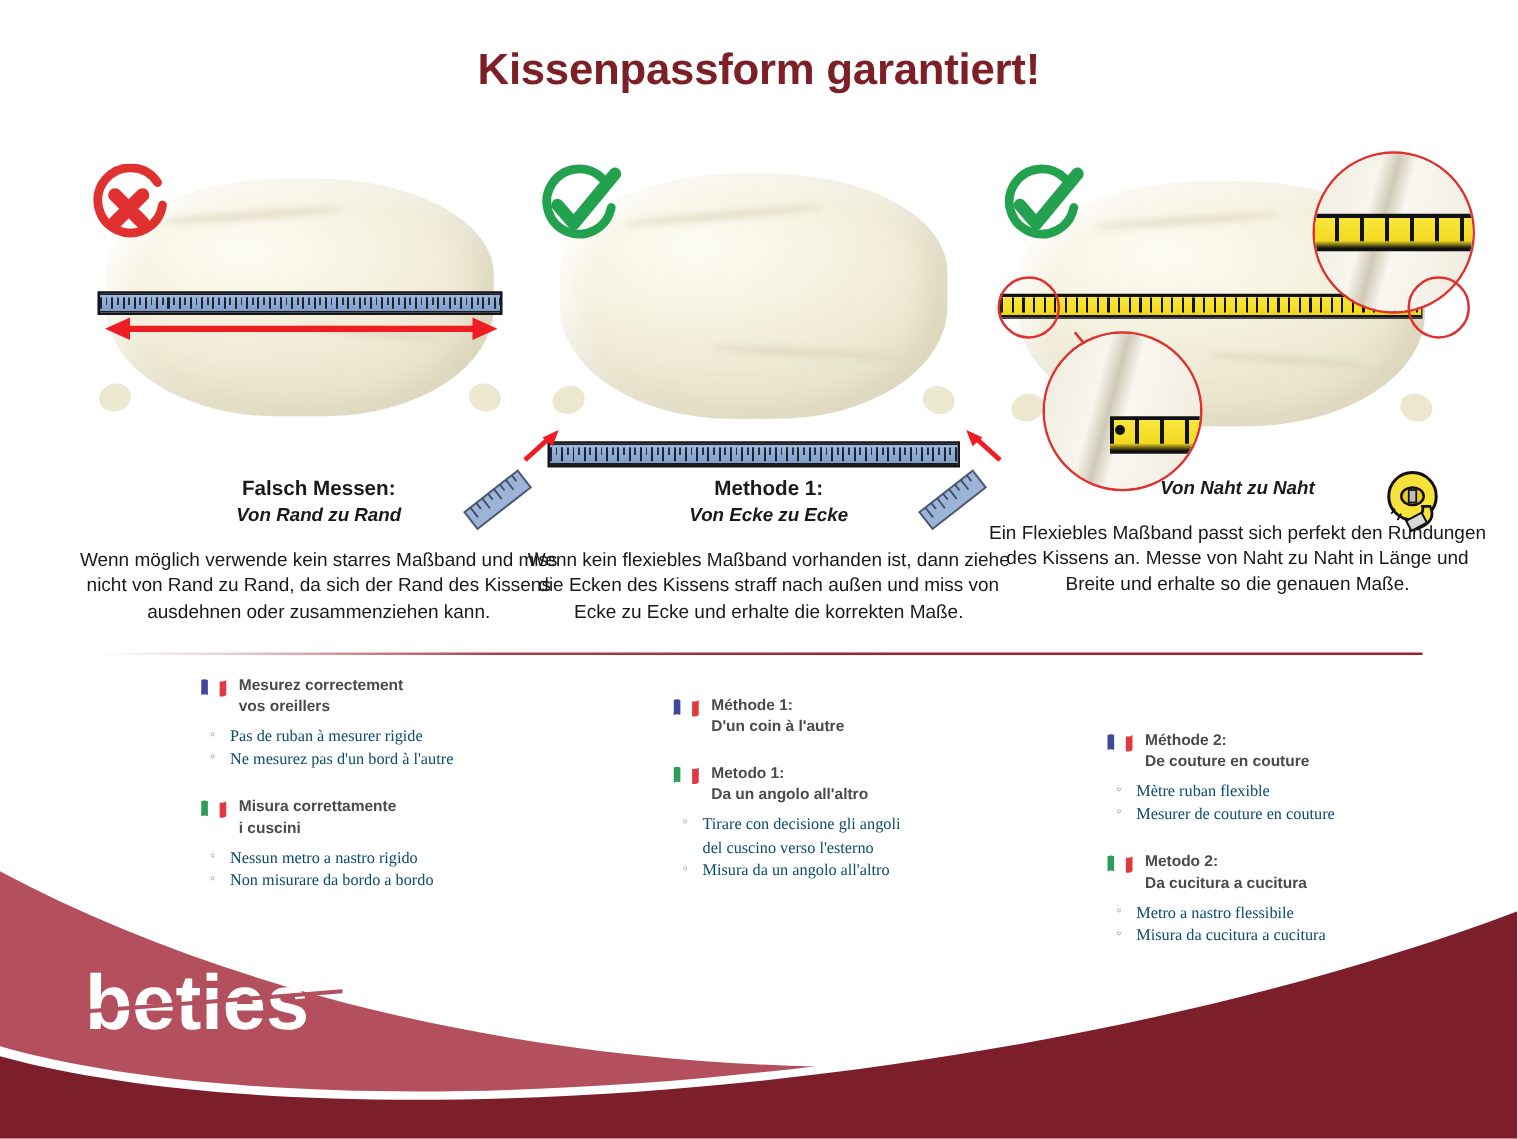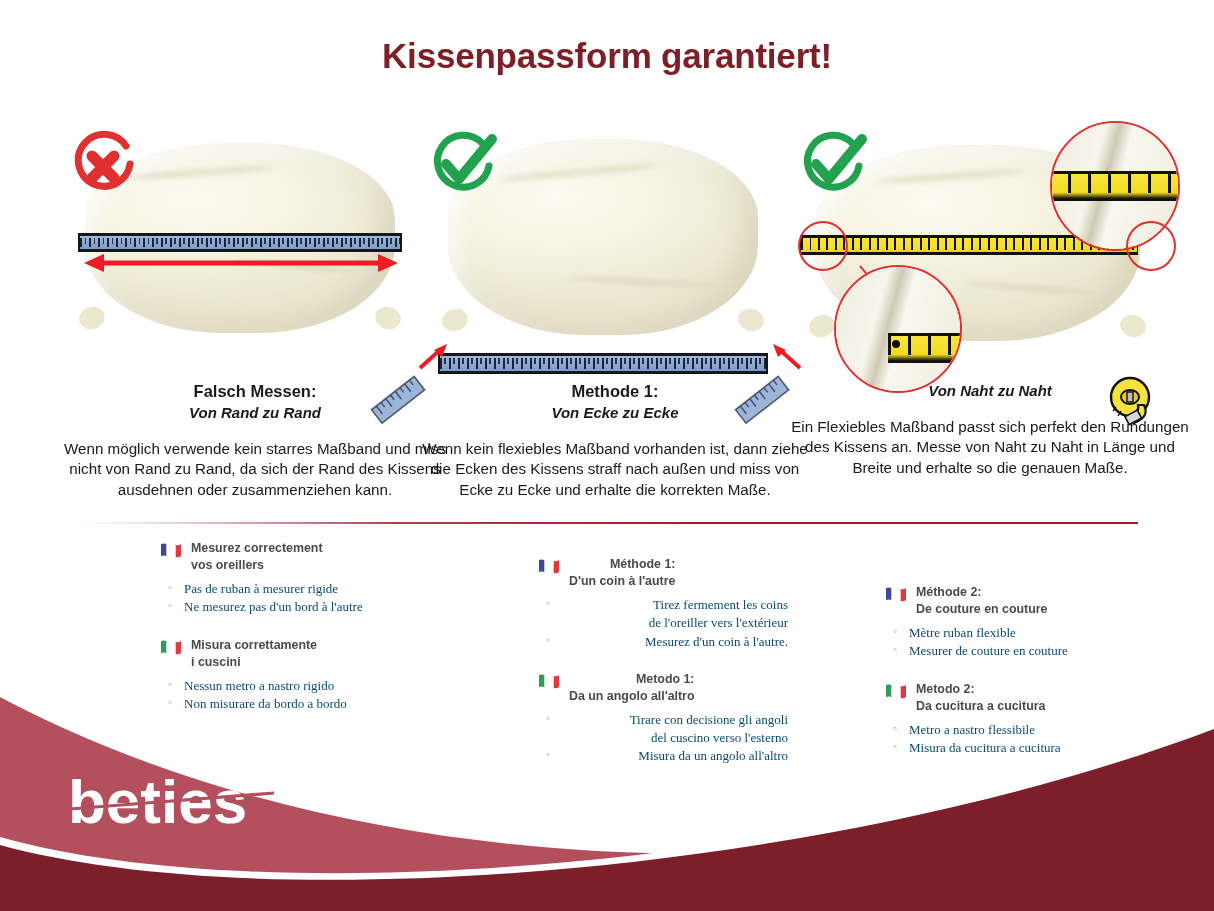"Méthode 1:" .ml-2 { text-align: right -> none }
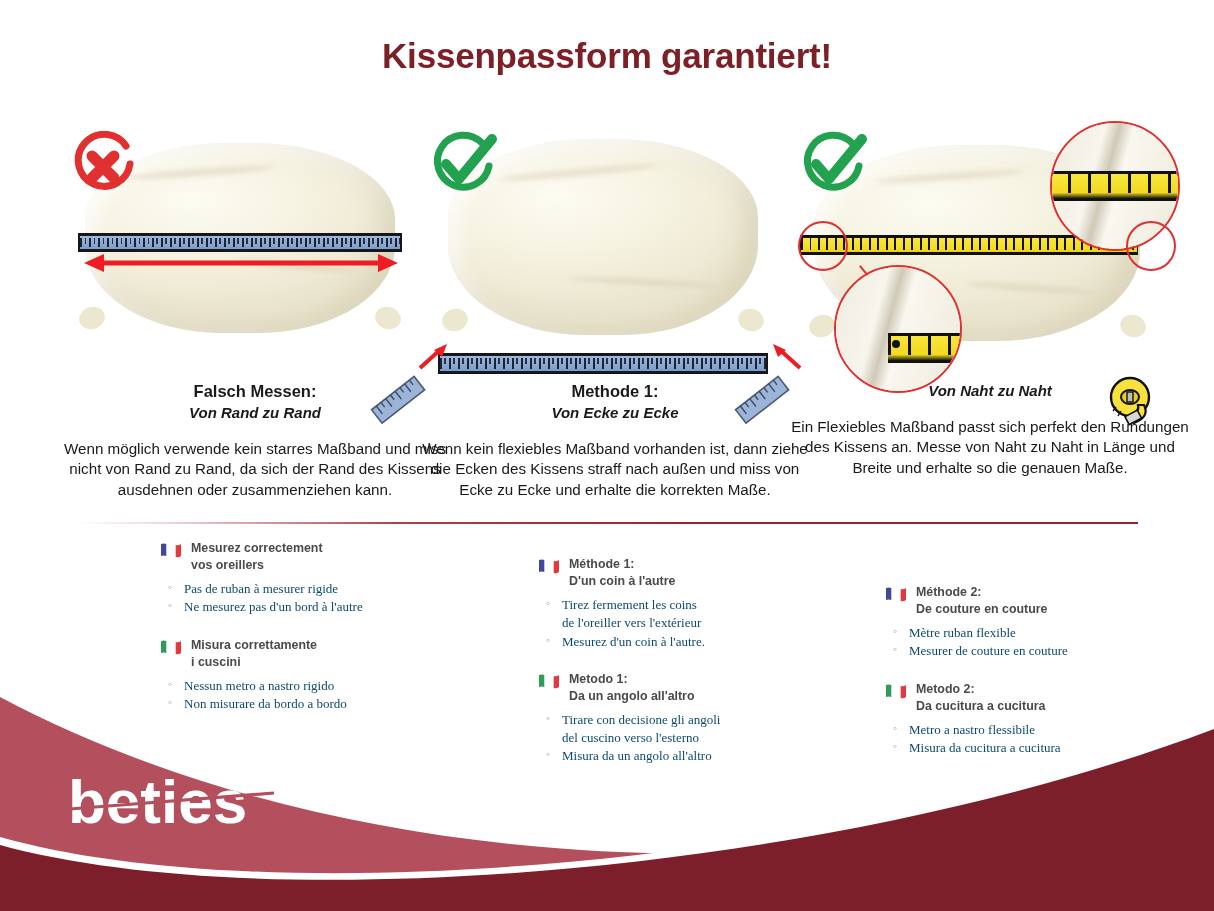"Tirez fermement les coins" ul.ml-list { html: <ul> <li> <span>Tirez fermement les coins</span> <span>de l'oreiller vers l'extérieur</span> </li> <li><span>Mesurez d'un coin à l'autre.</span></li> </ul> -> none }
